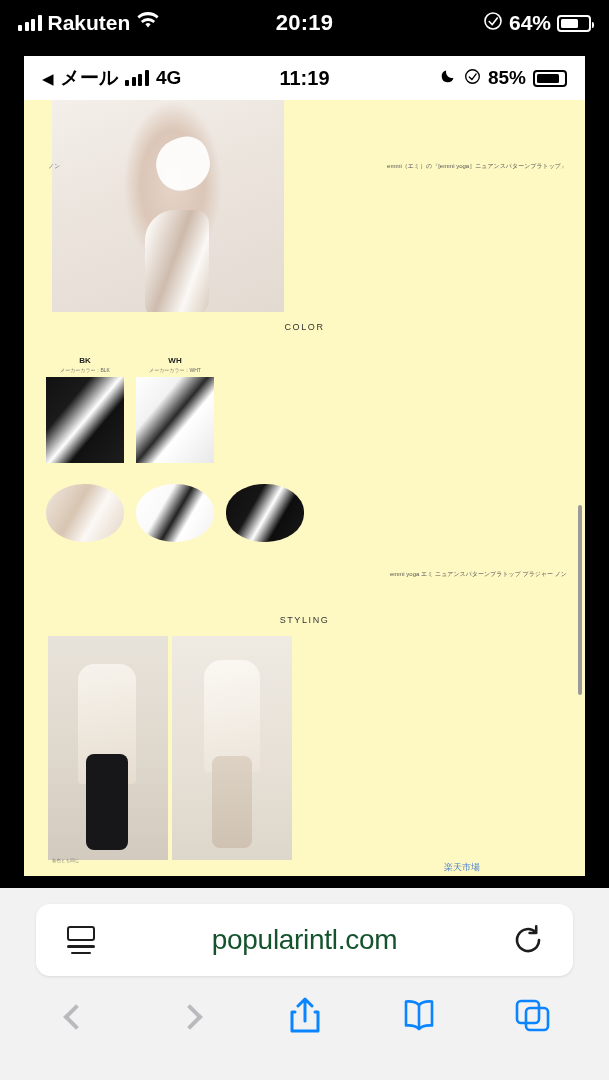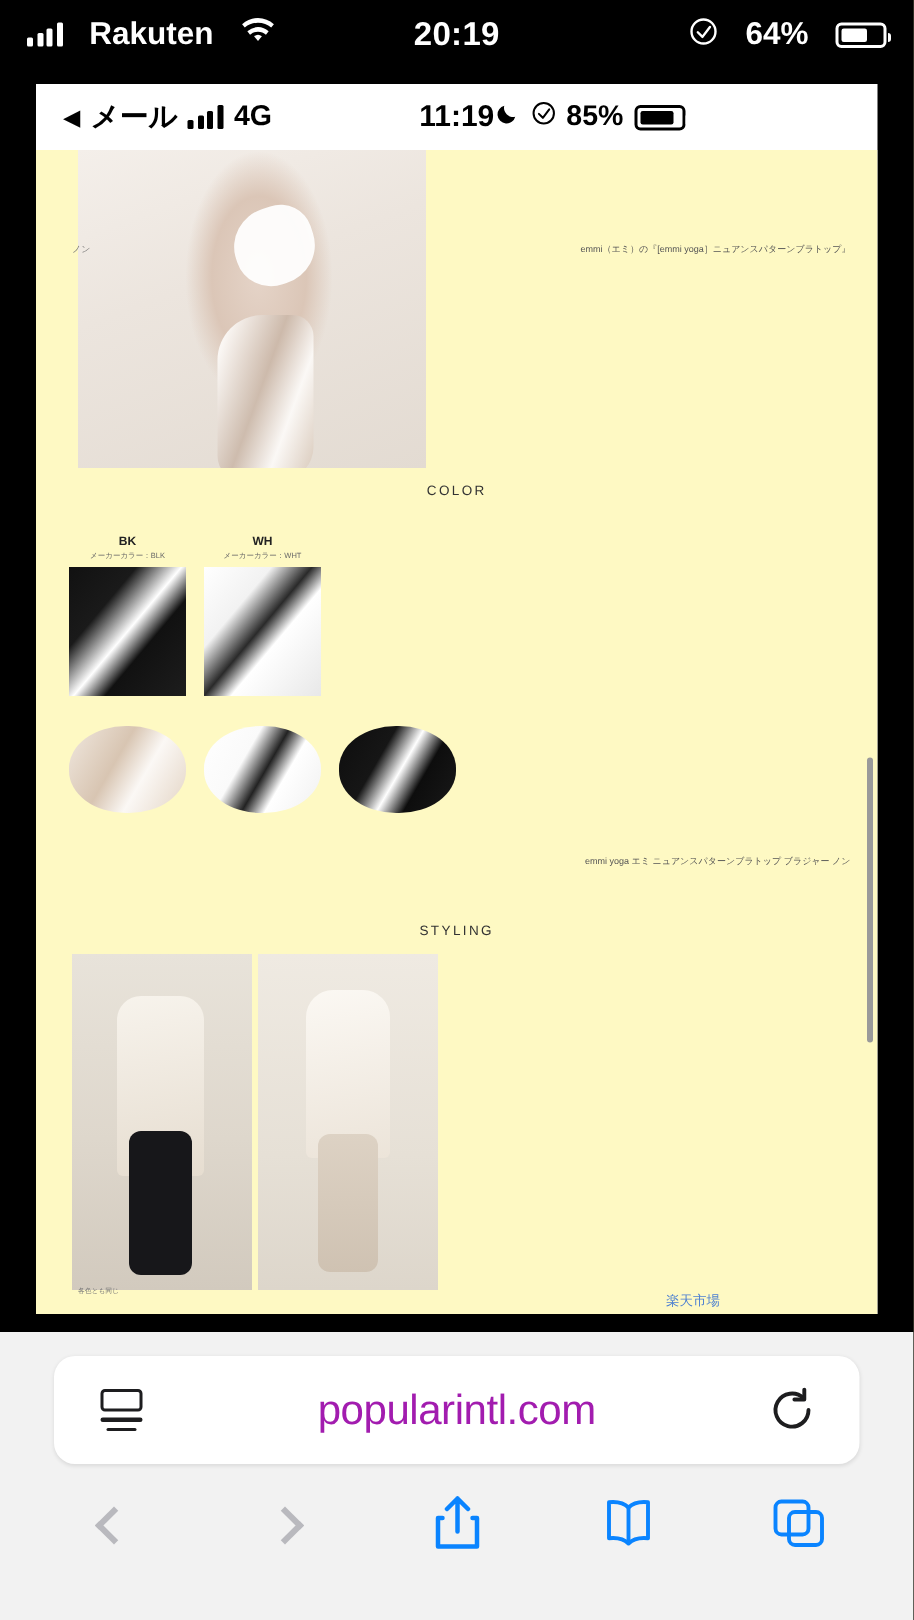"Rakuten" .outer-left, .outer-right { gap: 18px -> 6px }
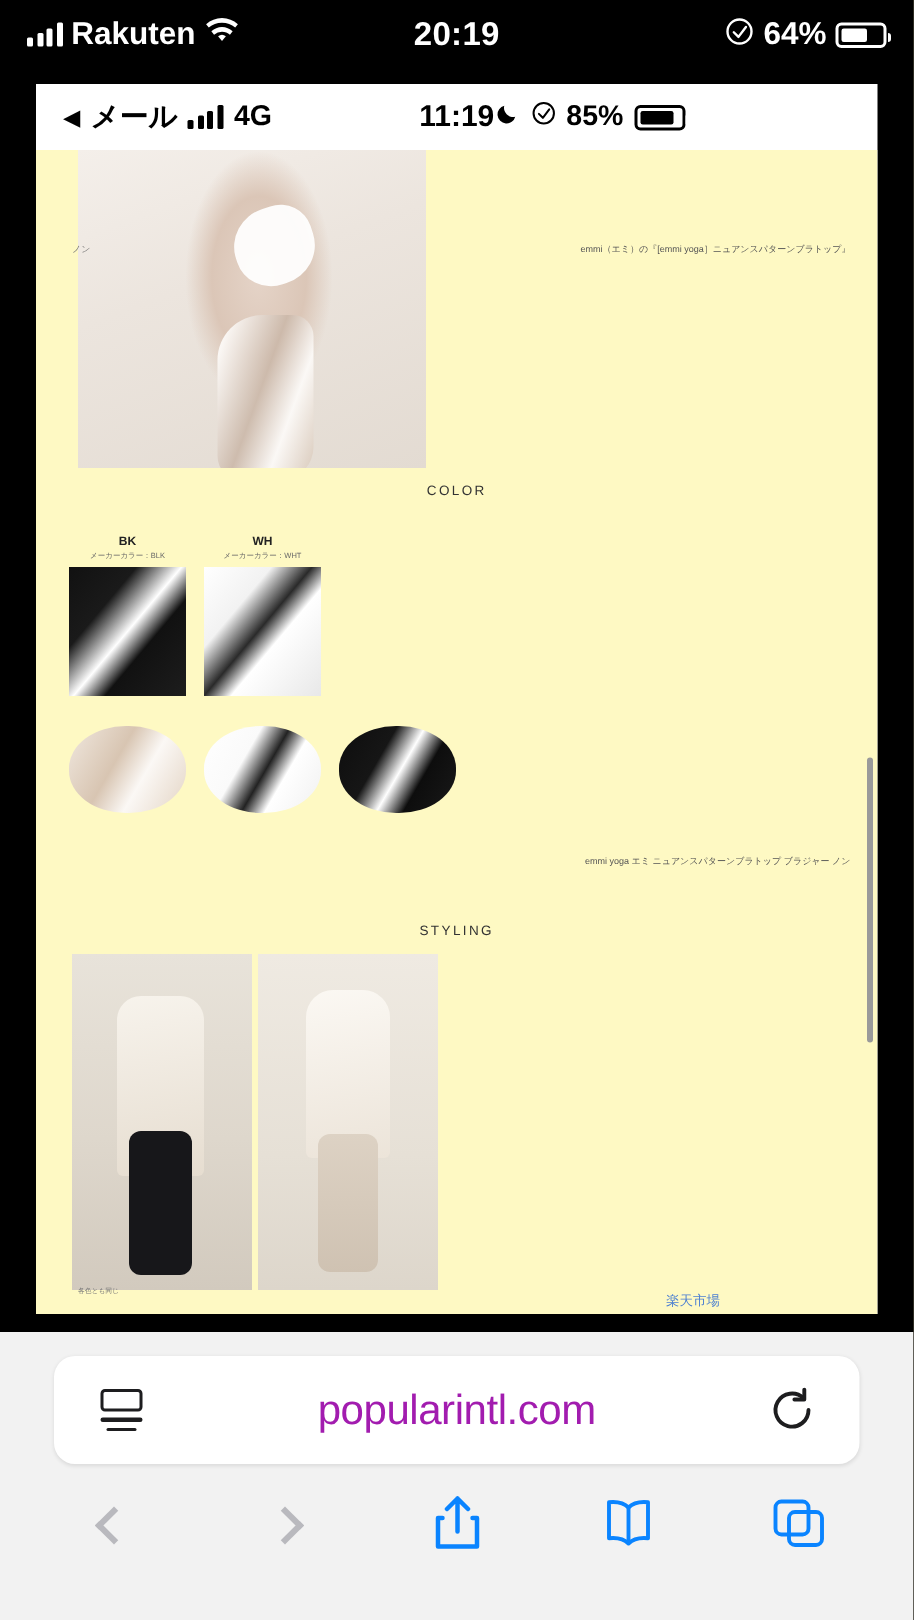"85%" .inner-right { justify-content: flex-start -> flex-end }
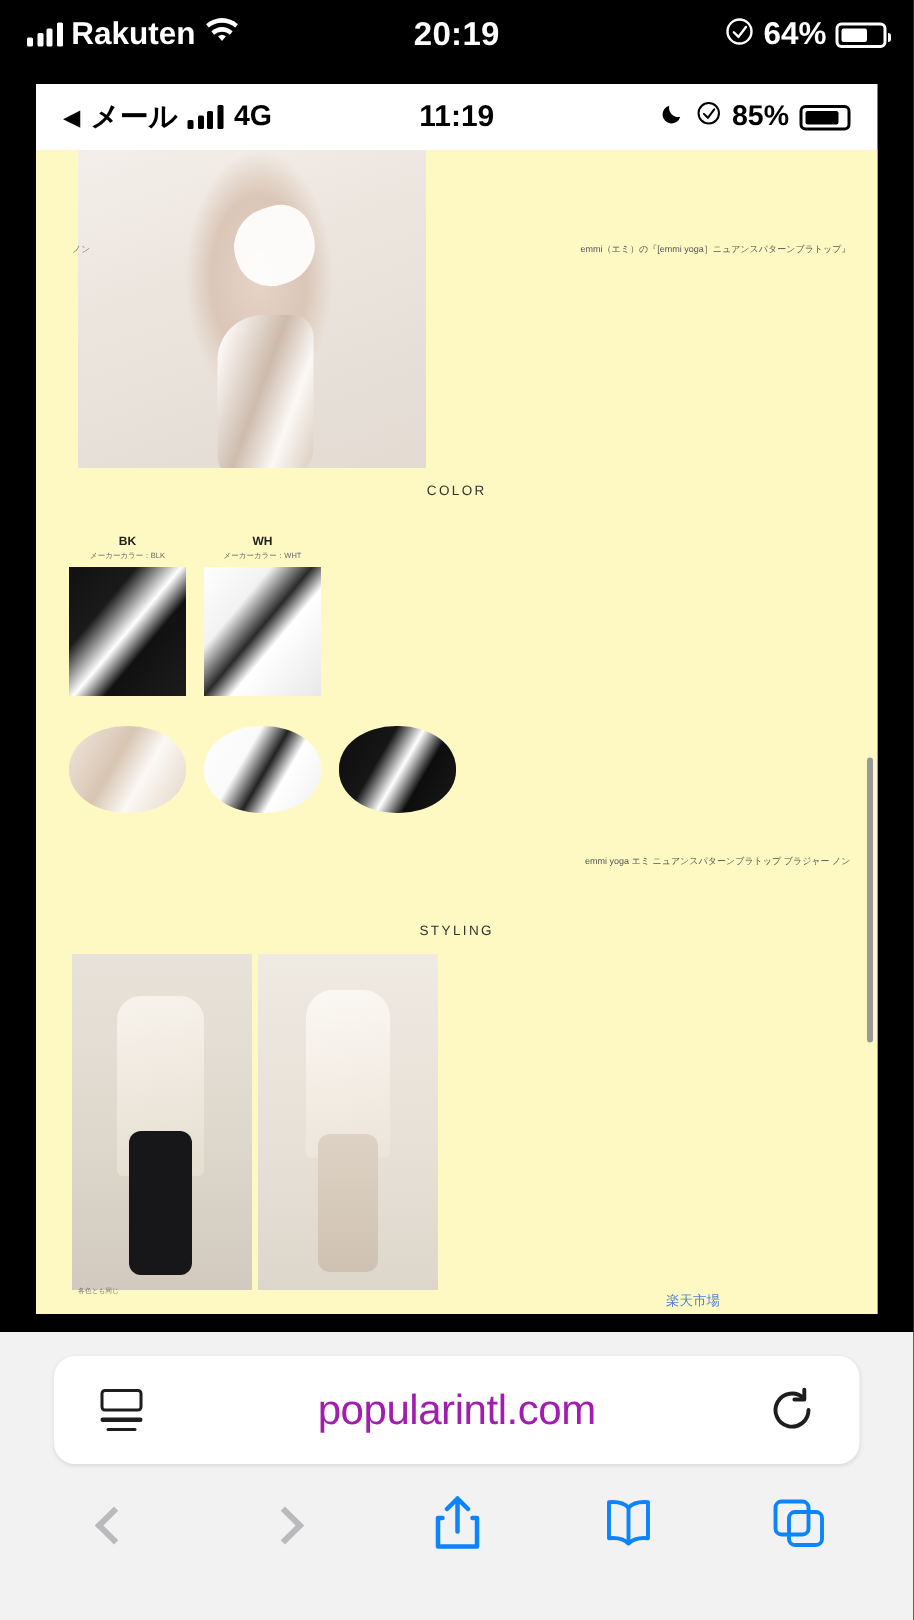"popularintl.com" .url-text { color: #a21caf -> #14532d }
